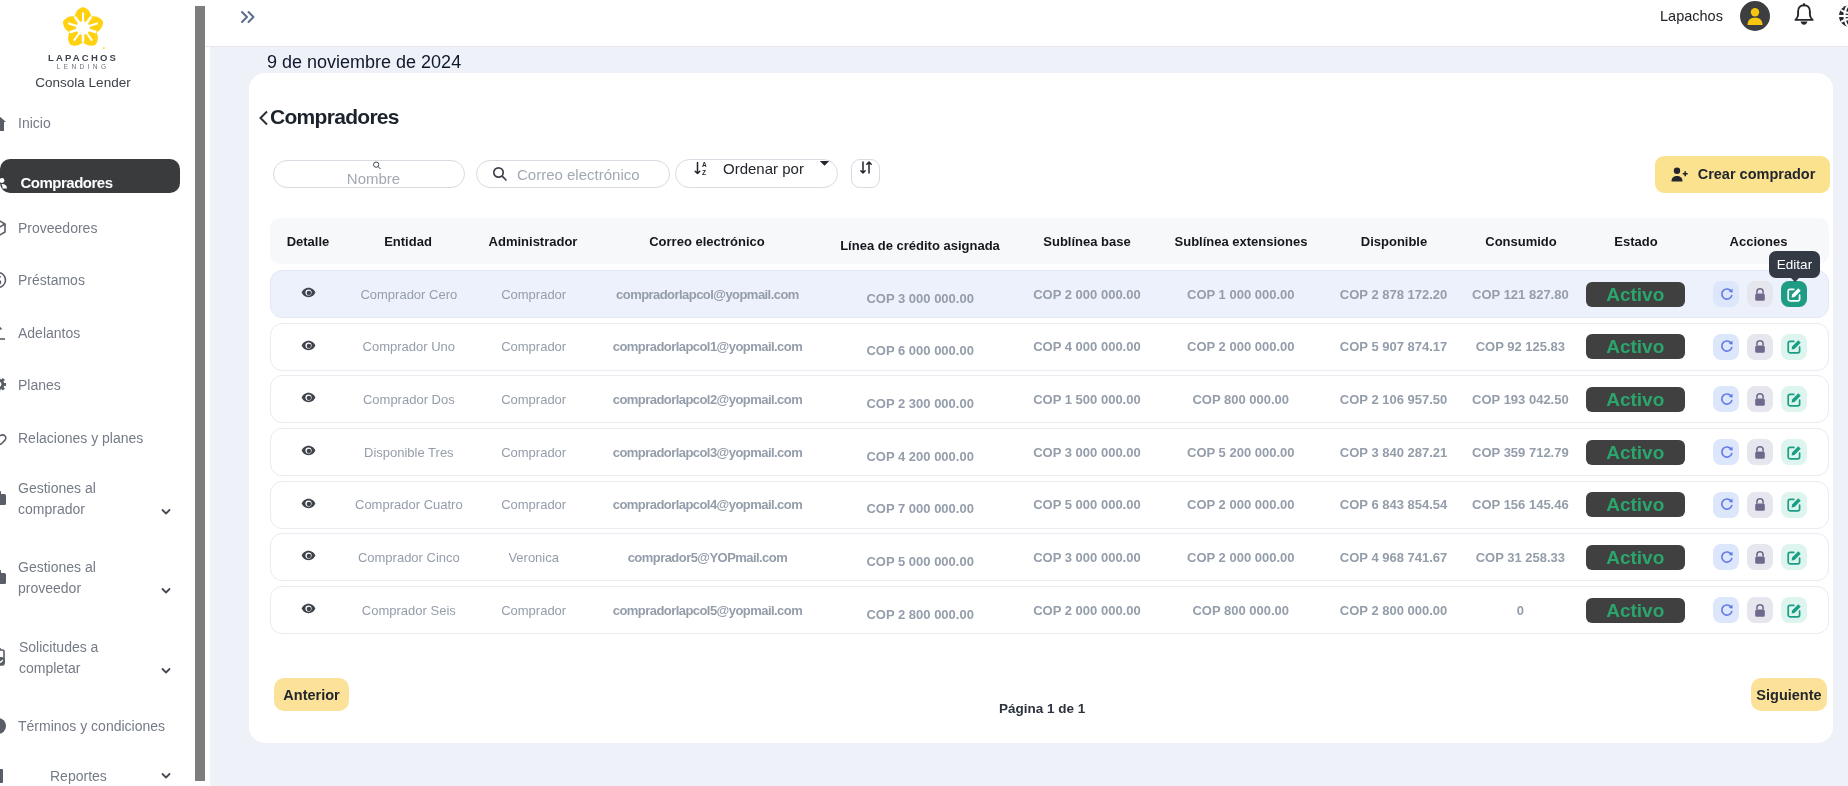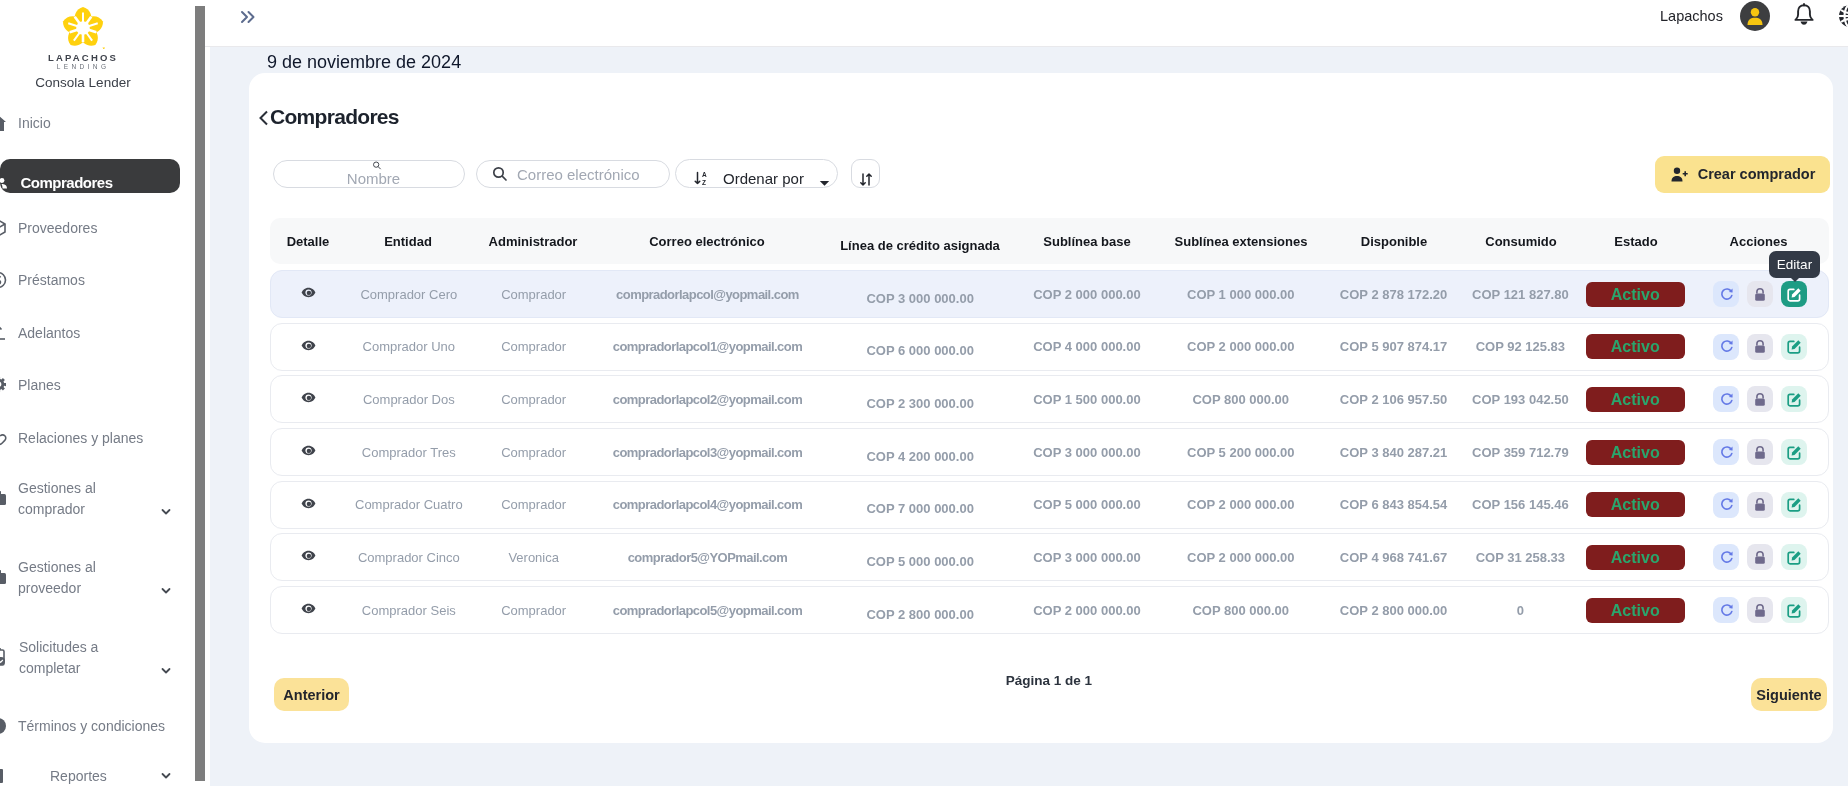"Ordenar por" .btn-sort { align-items: flex-end -> flex-start }
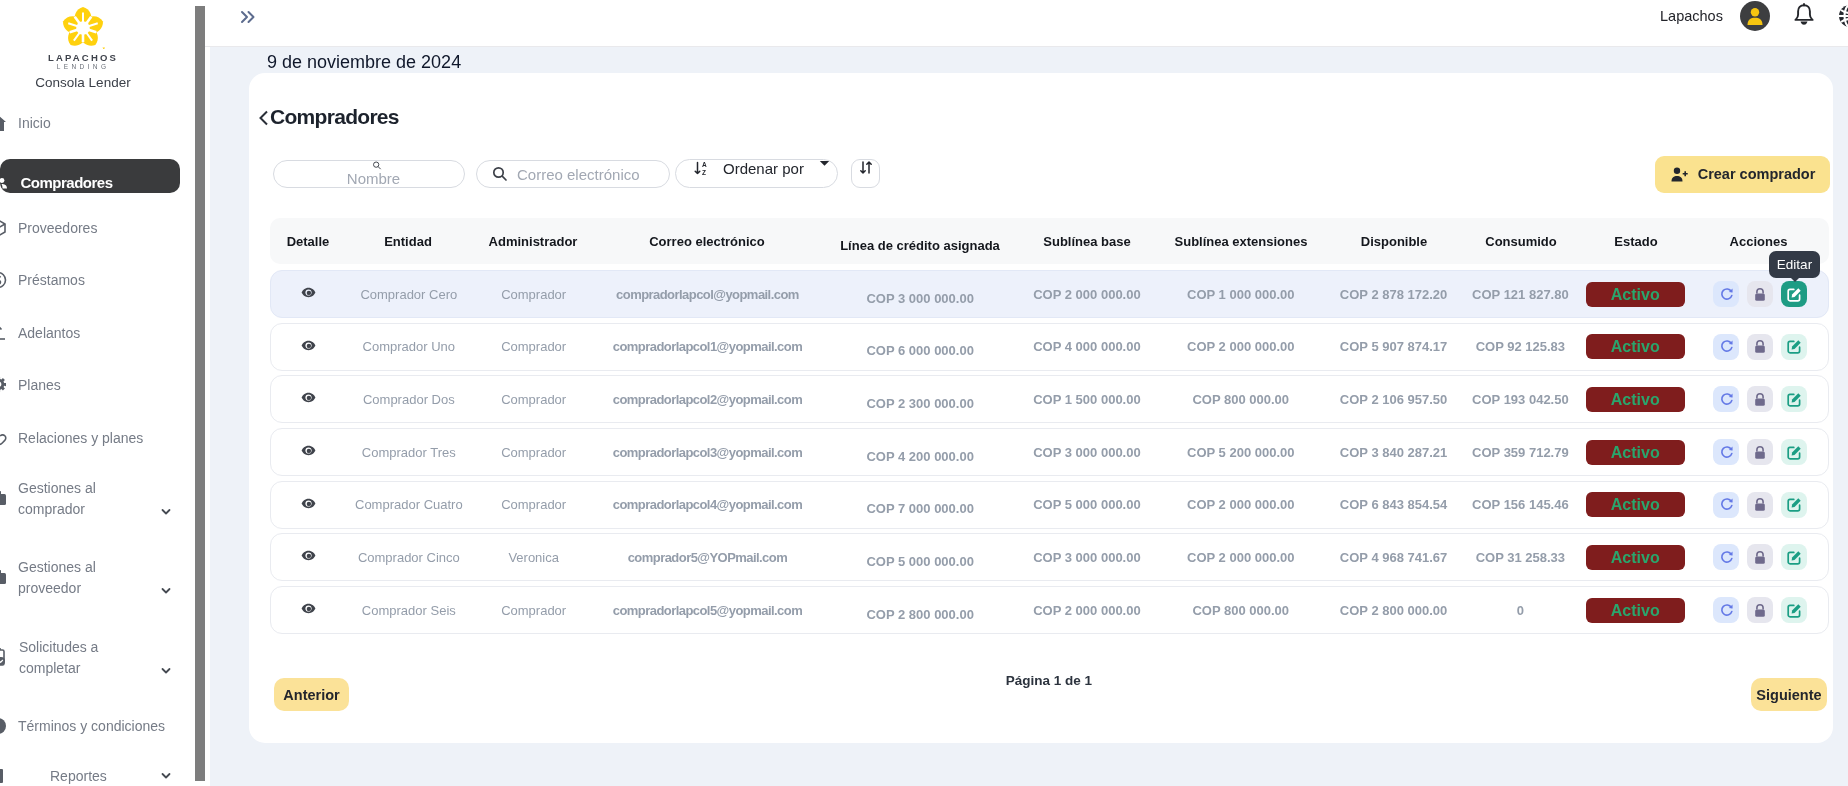"Activo" .statuspill { background: #7f1d1d -> #404040; font-size: 16px -> 19px }
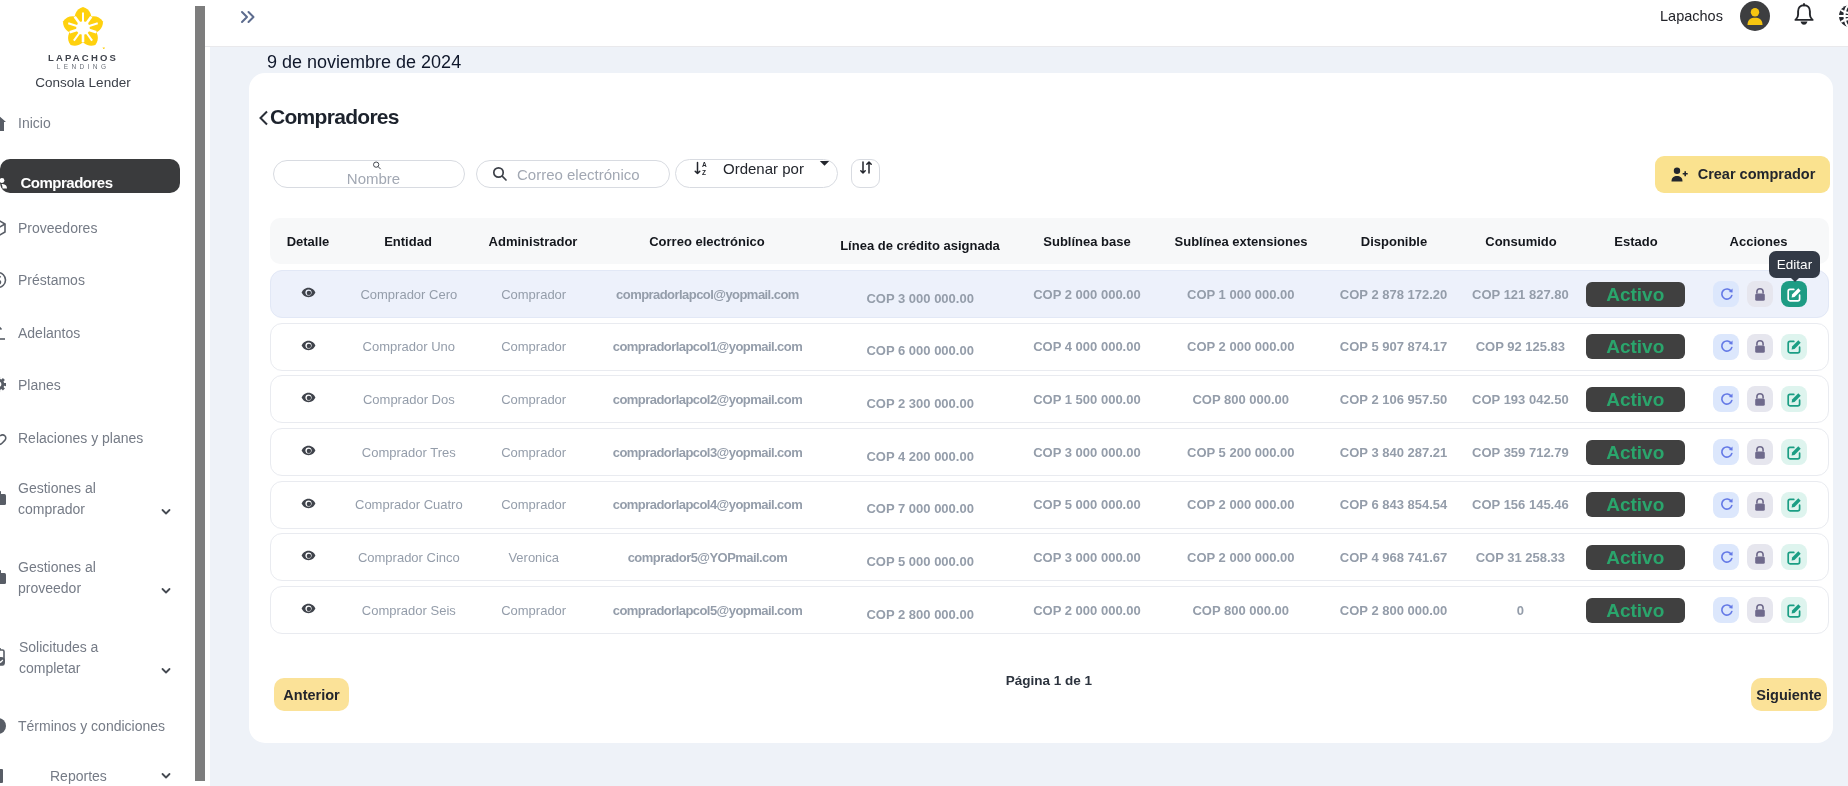"Comprador Tres" div.c { text: Comprador -> Disponible }
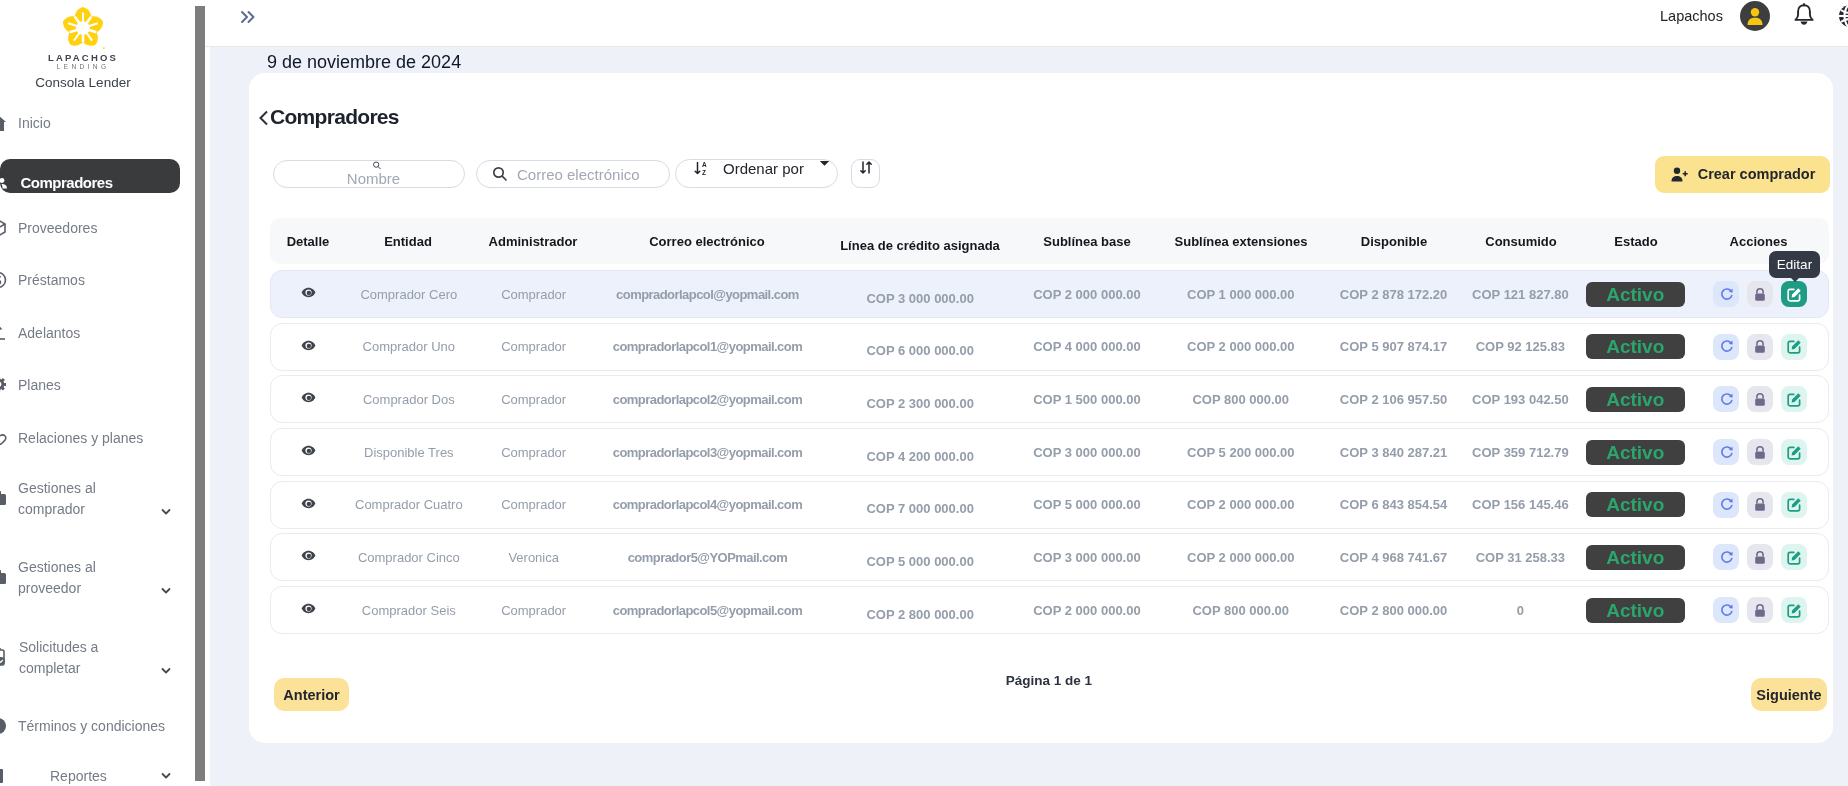"Página 1 de 1" div.pginfo { text-align: center -> none; top: 600px -> 628px }
